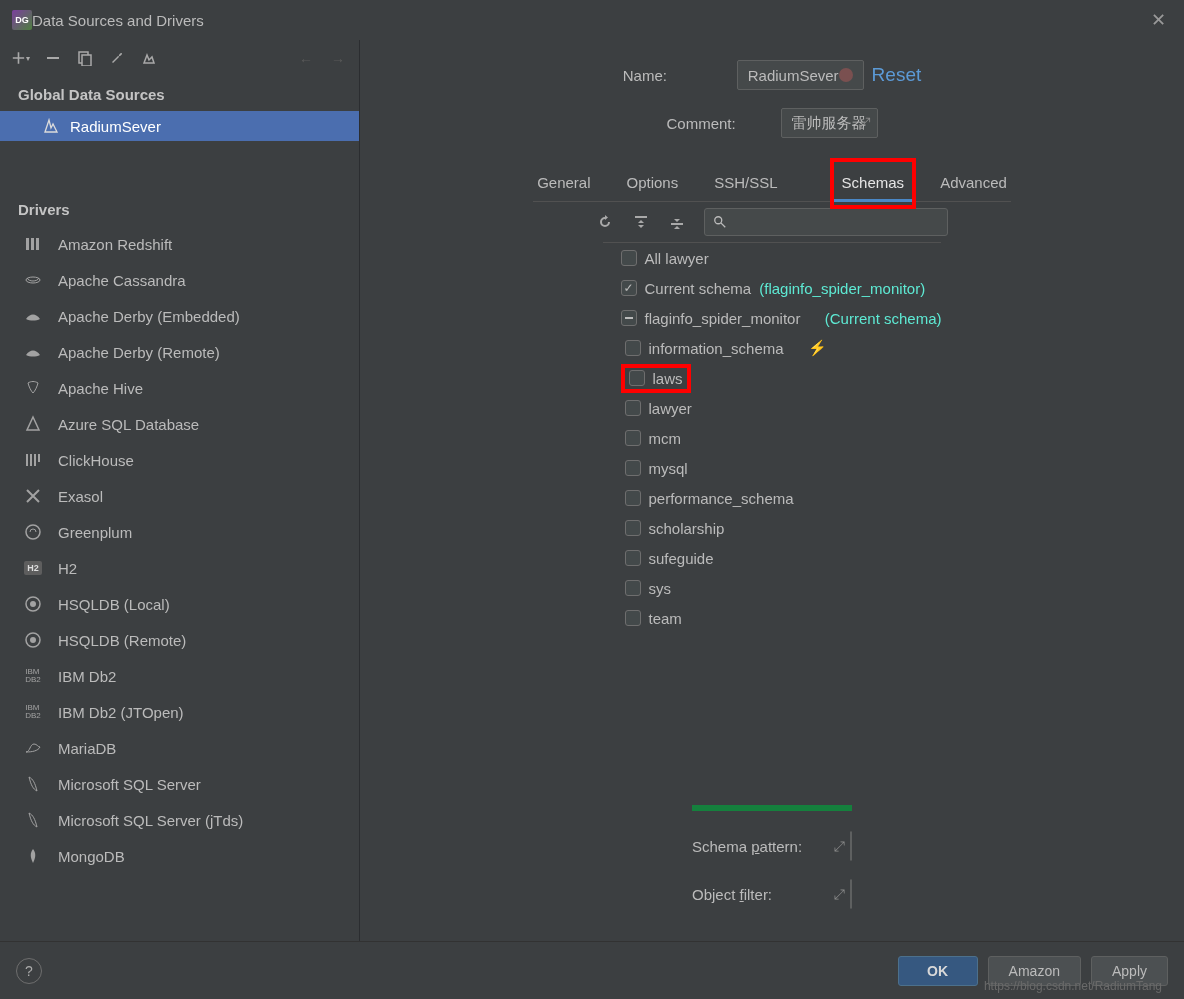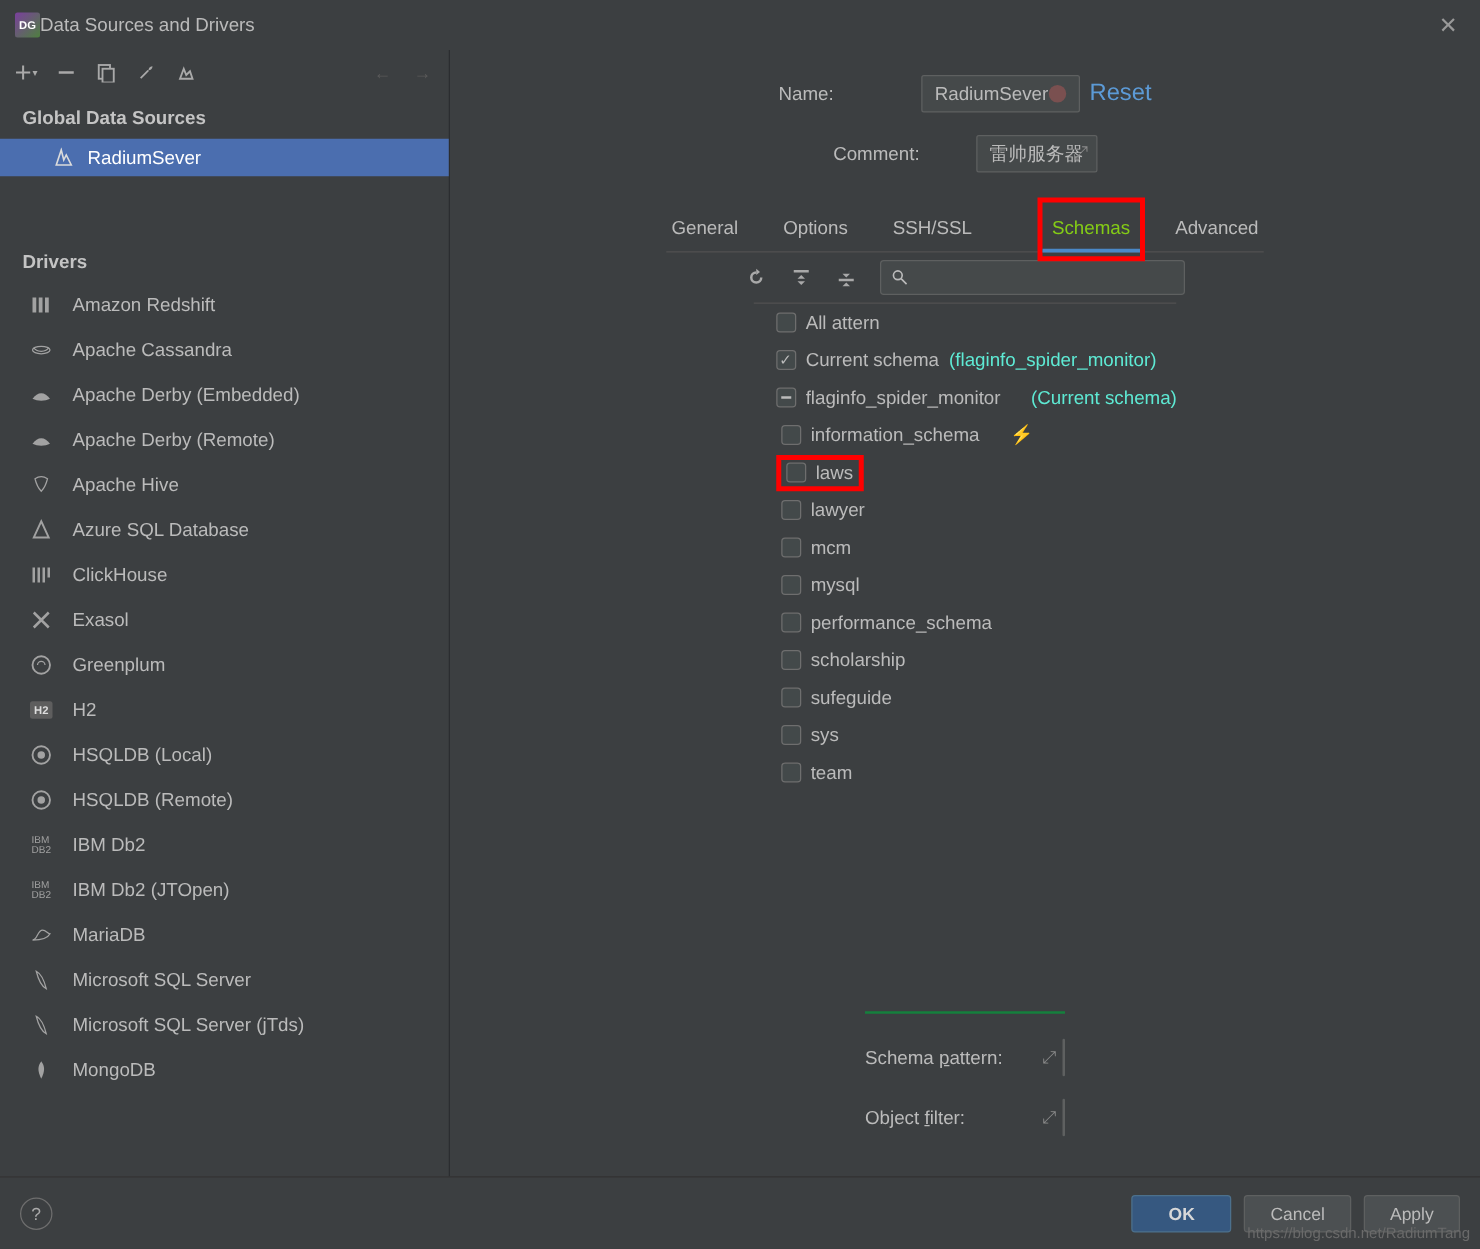"Schemas" .tab.active { color: #84cc16 -> #e5e5e5 }
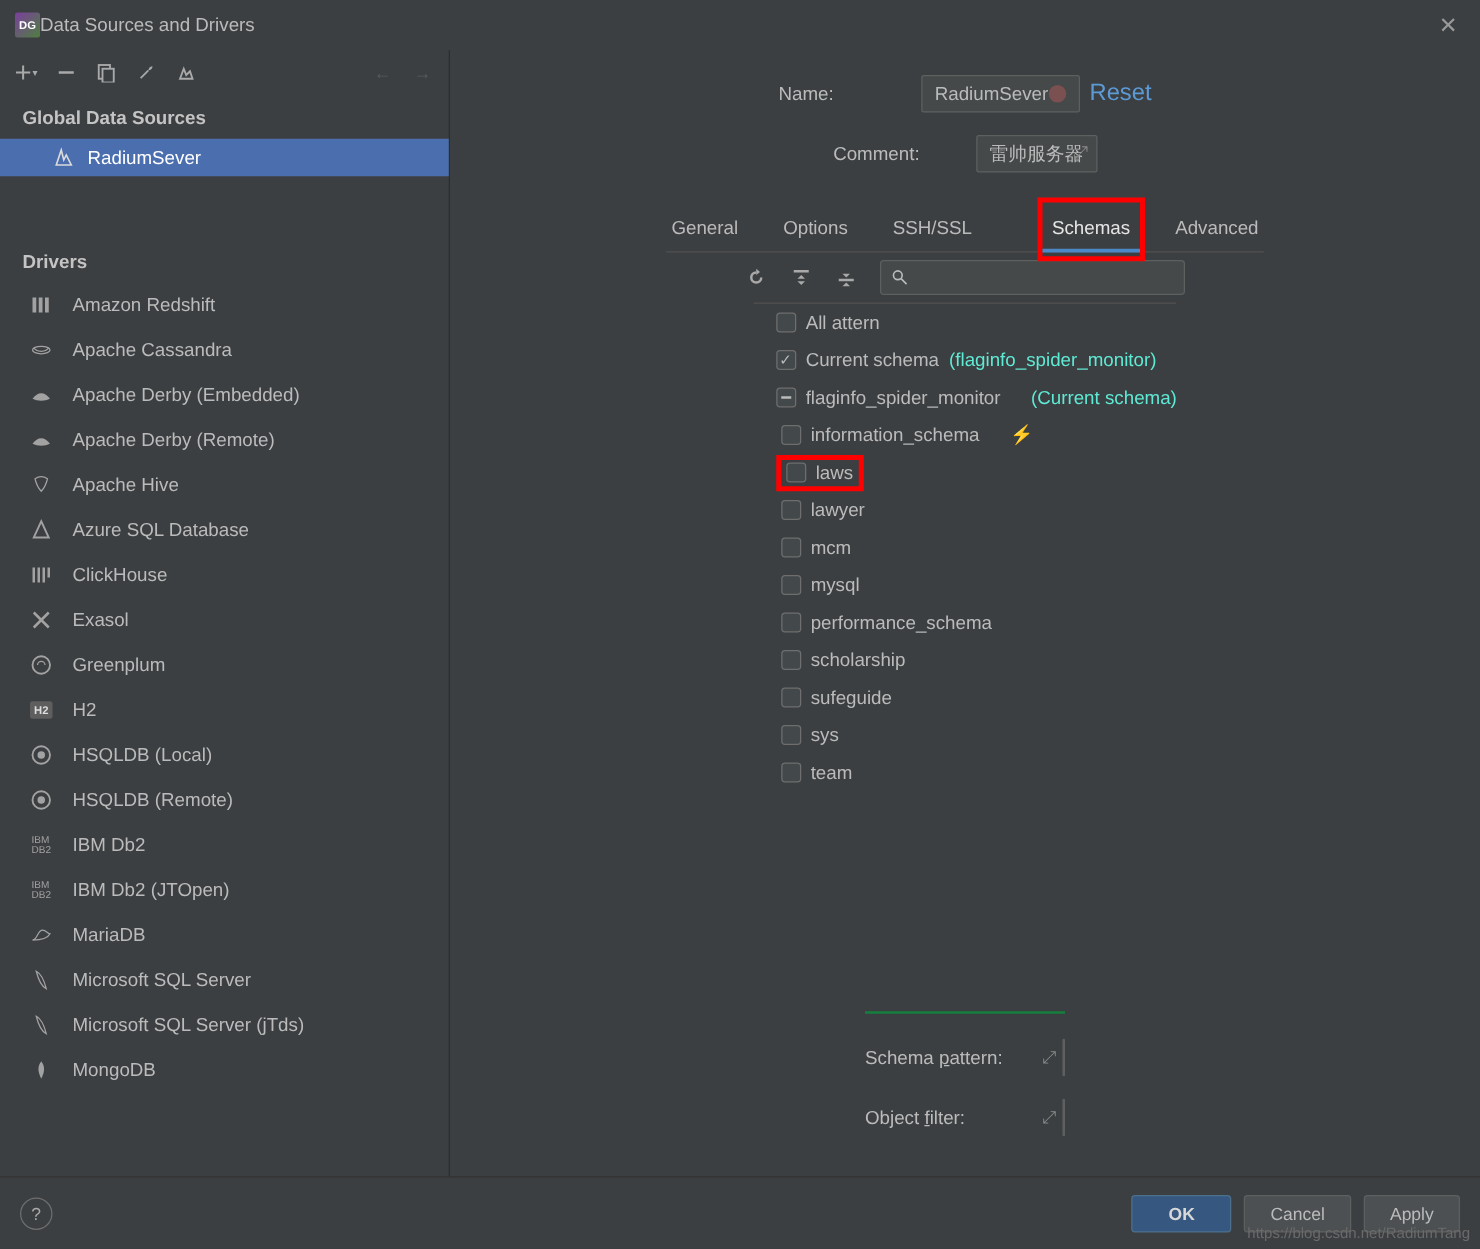"All attern" span { text: attern -> lawyer }
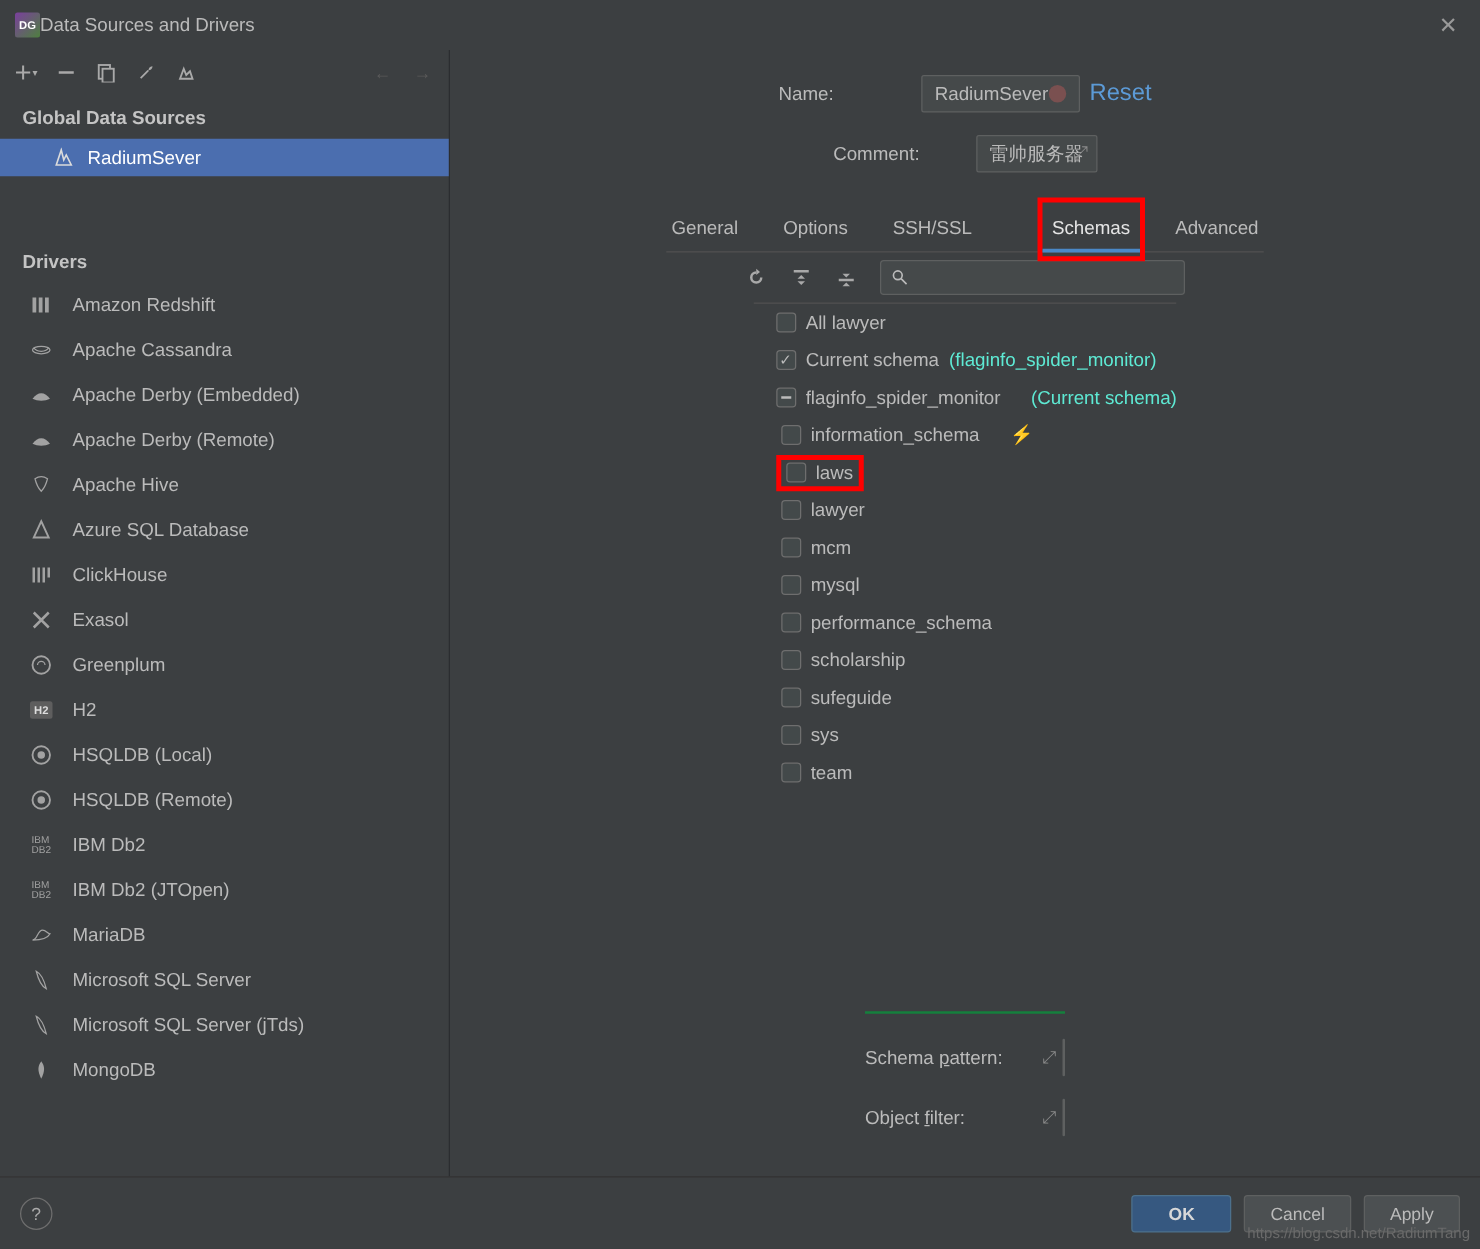"Schema pattern:" .bottom-fields { border-top: 2px solid #15803d -> 6px solid #15803d }
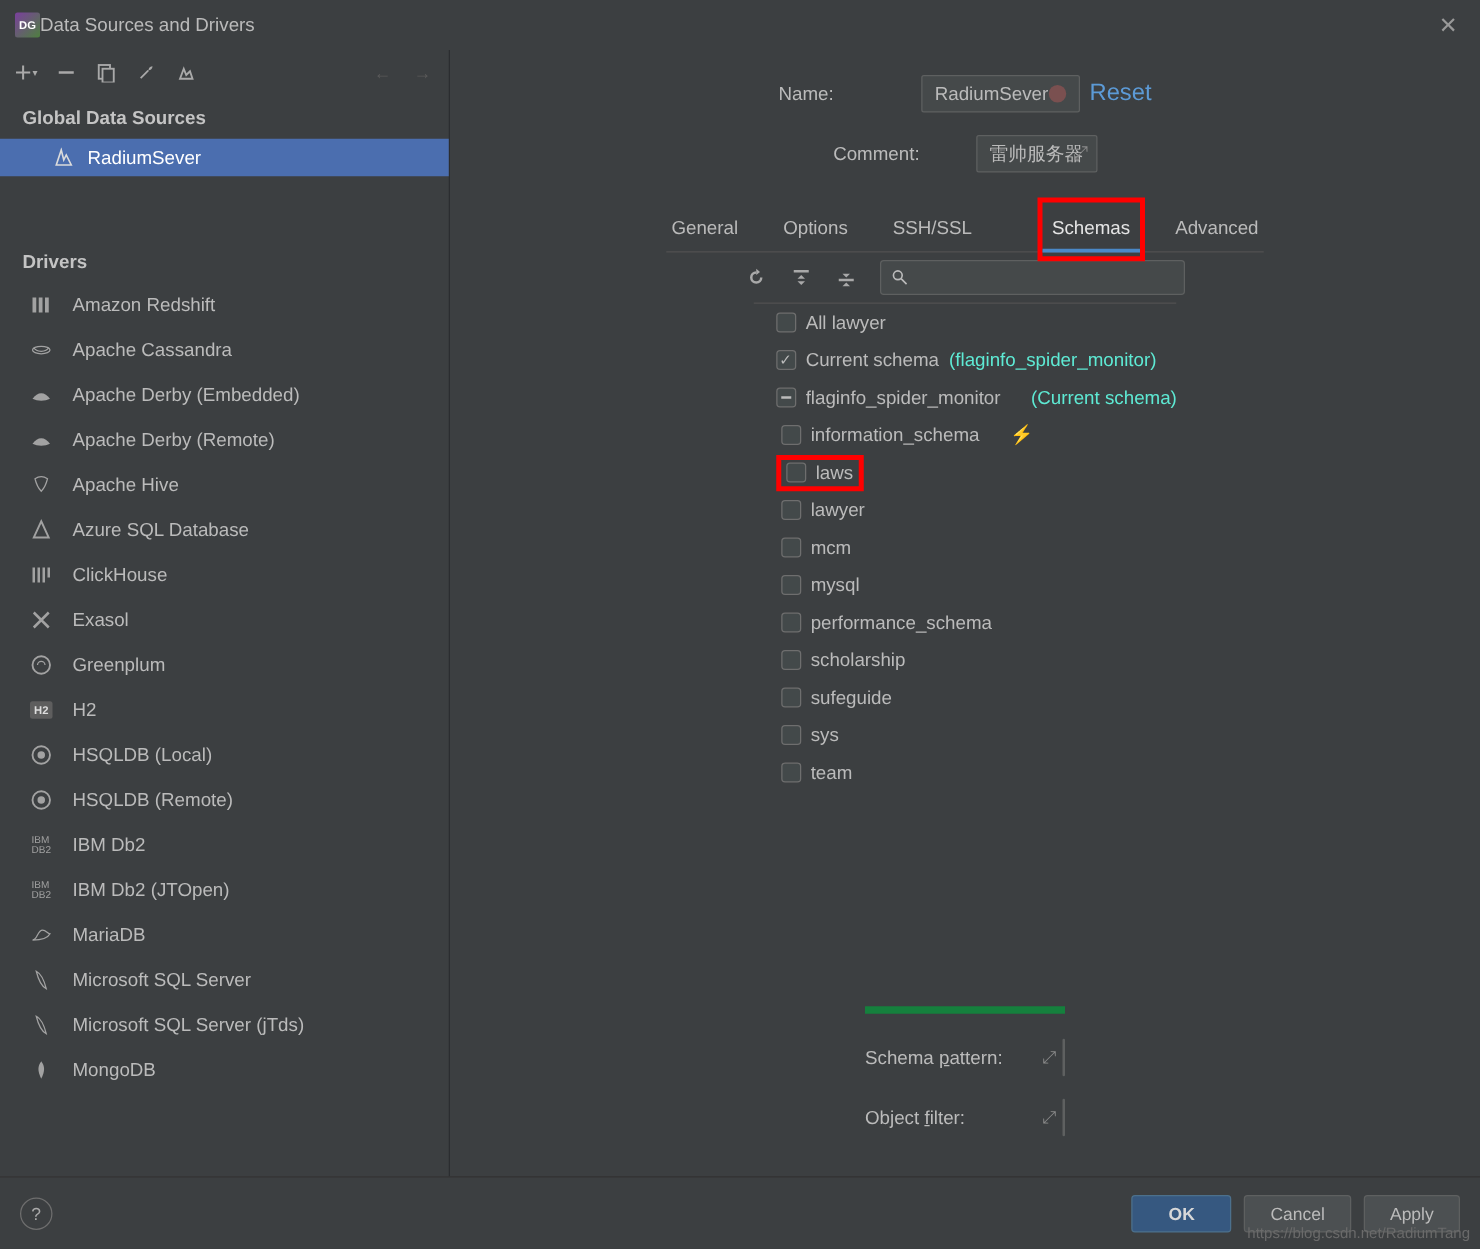"Cancel" button.btn { text: Cancel -> Amazon }
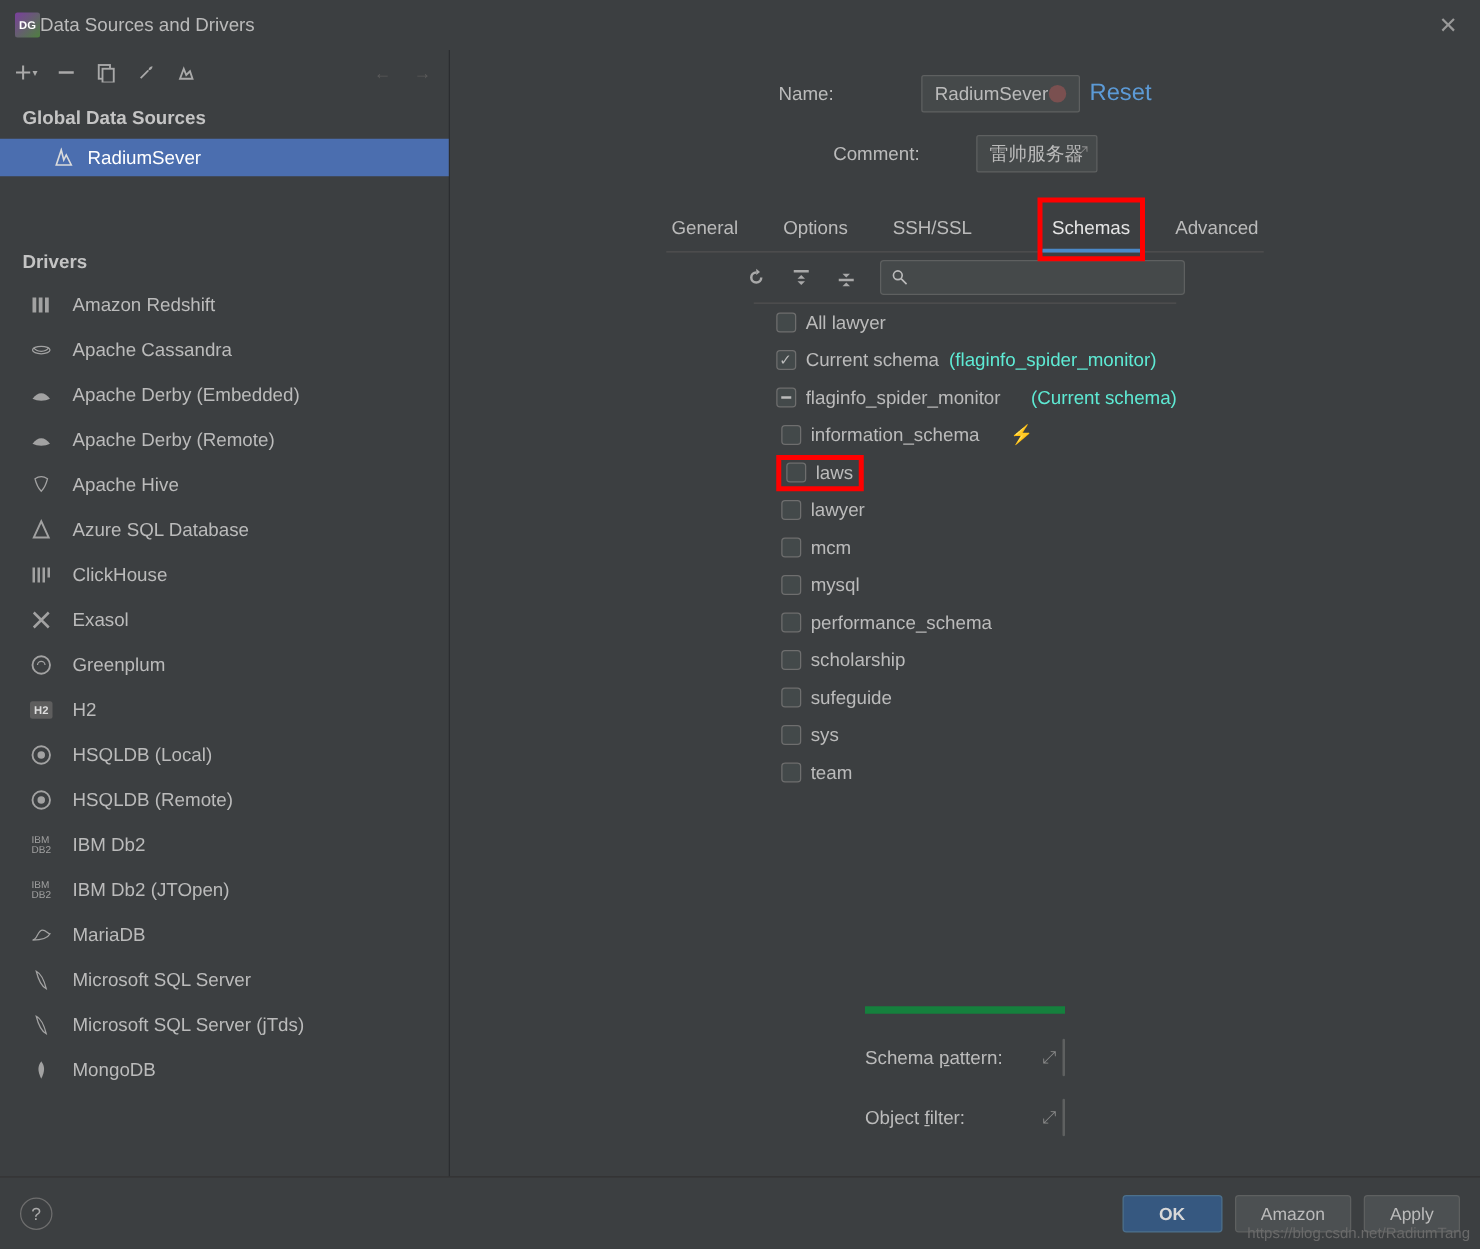"https://blog.csdn.net/RadiumTang" .watermark { right: 8px -> 22px }
